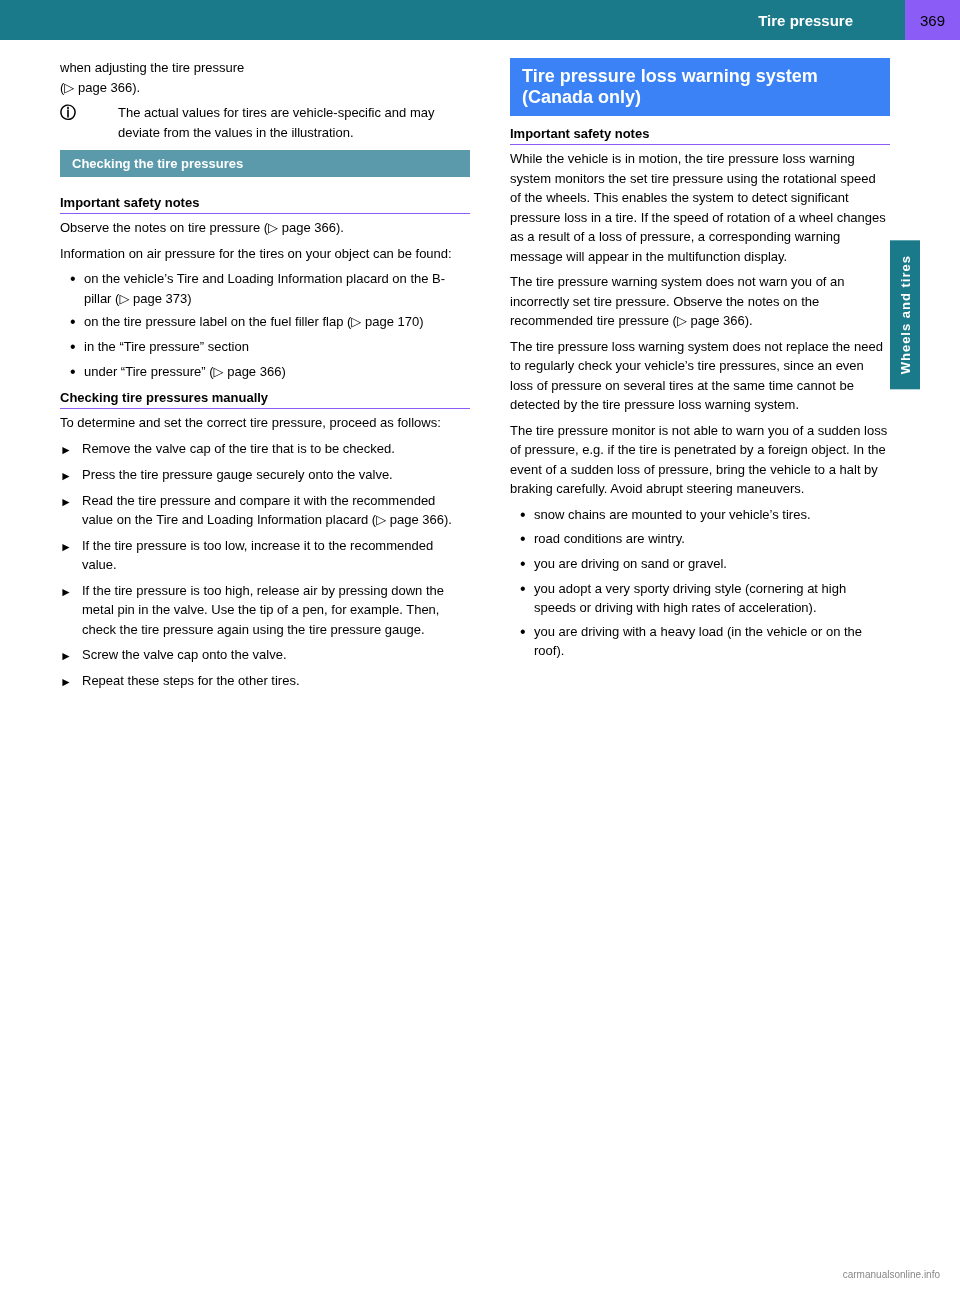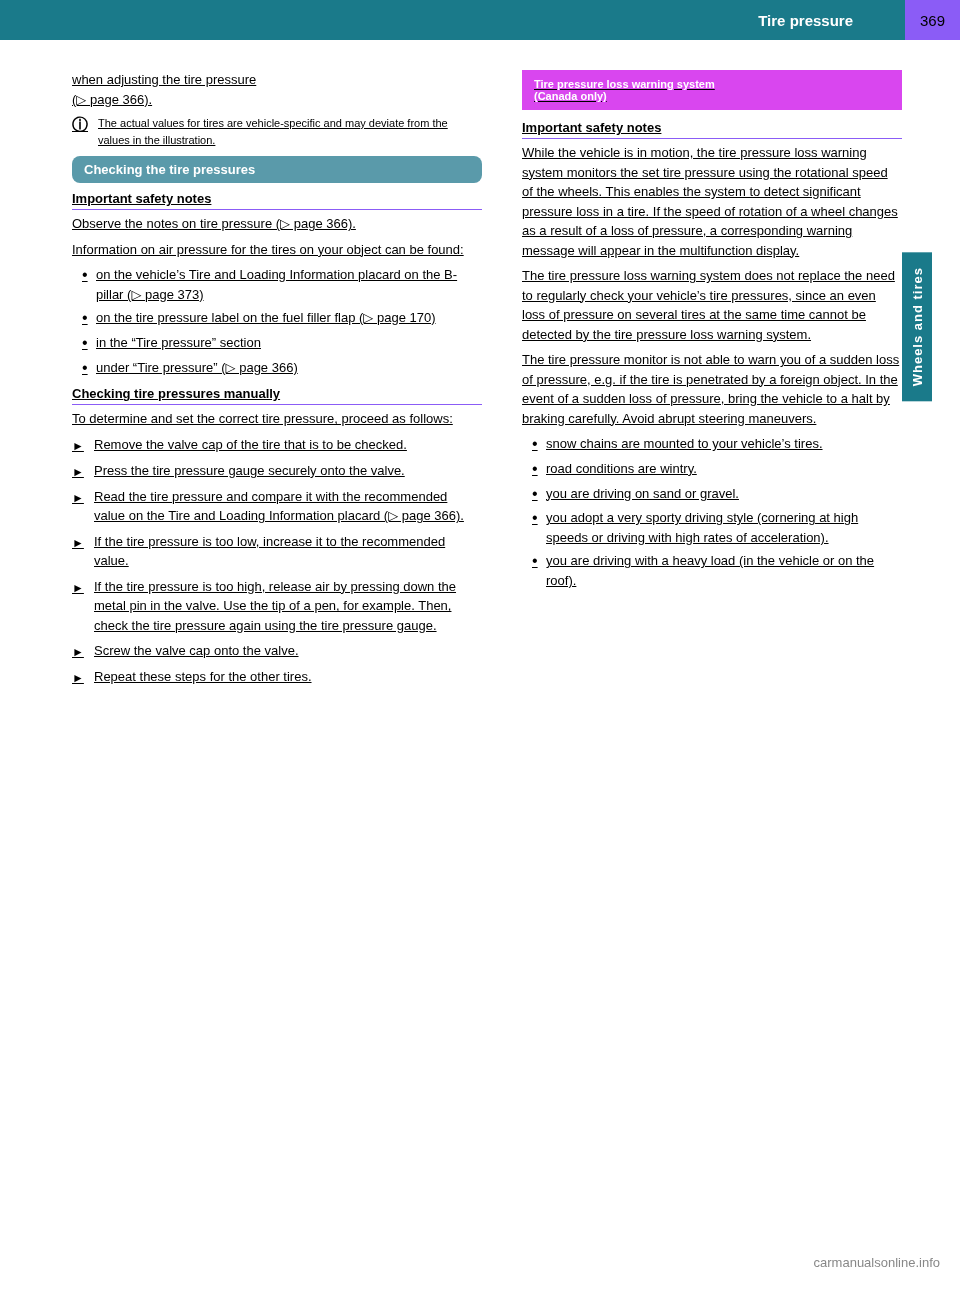"when adjusting the tire pressure" .main-content { padding: 12px -> 0; text-decoration: underline -> none }
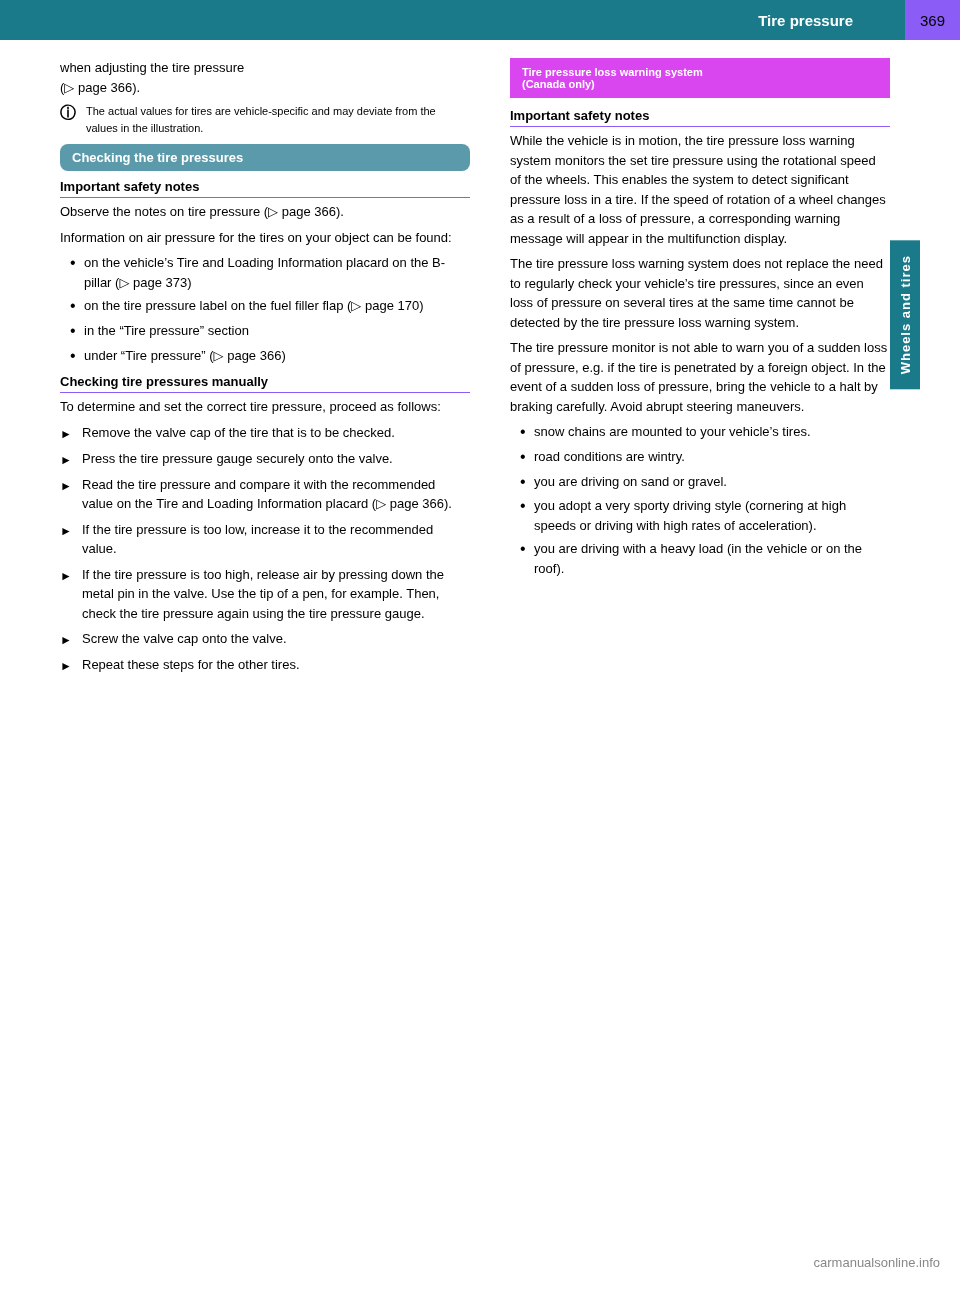"Tire pressure loss warning system" .right-section-header-box { background: #d946ef -> #3b82f6; font-size: 11px -> 18px }
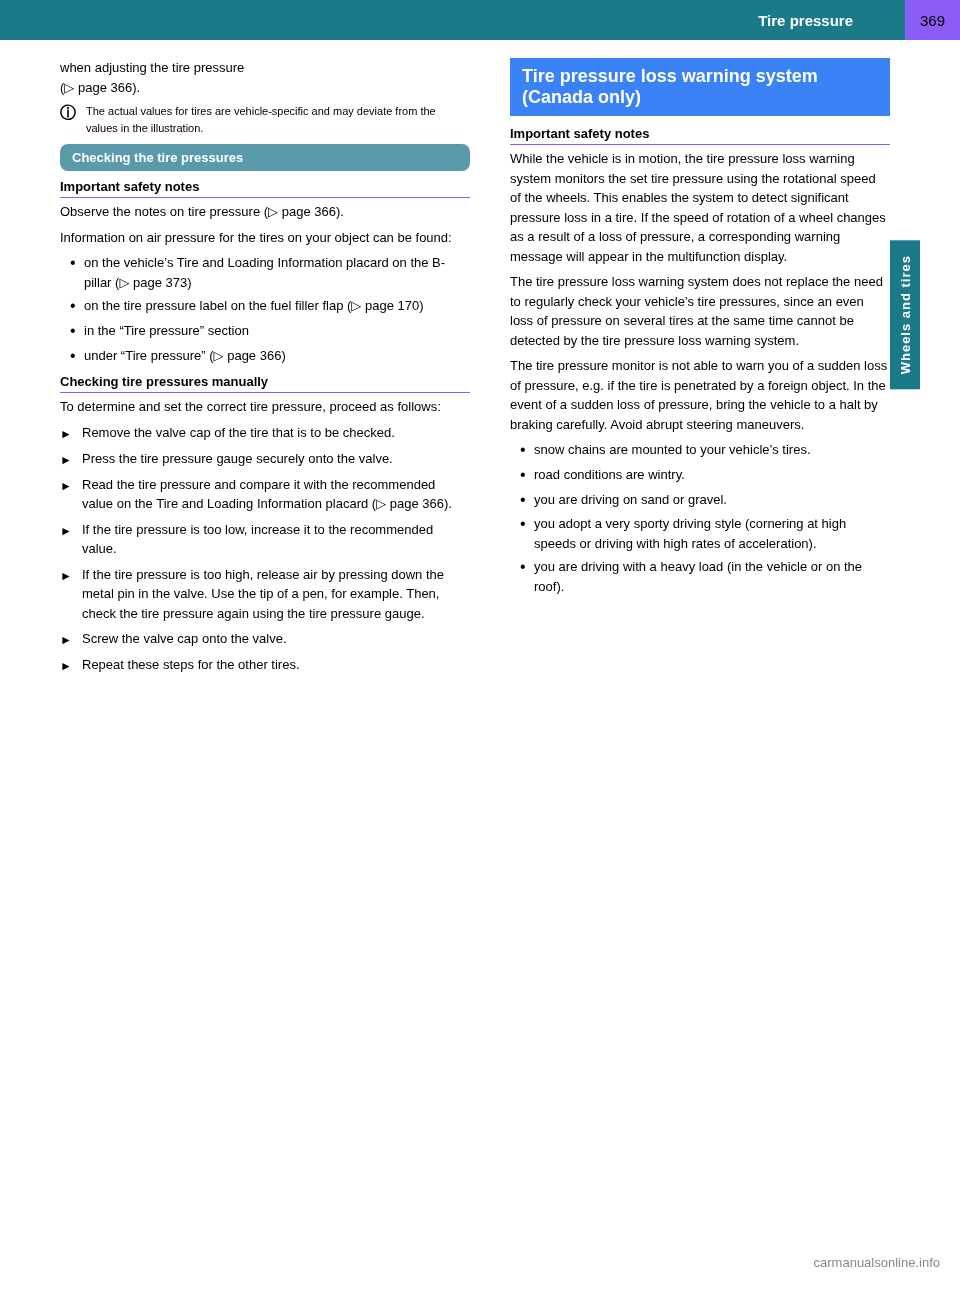"The actual values for tires" .info-text { font-size: 11px -> 13px; margin-left: none -> 32px }
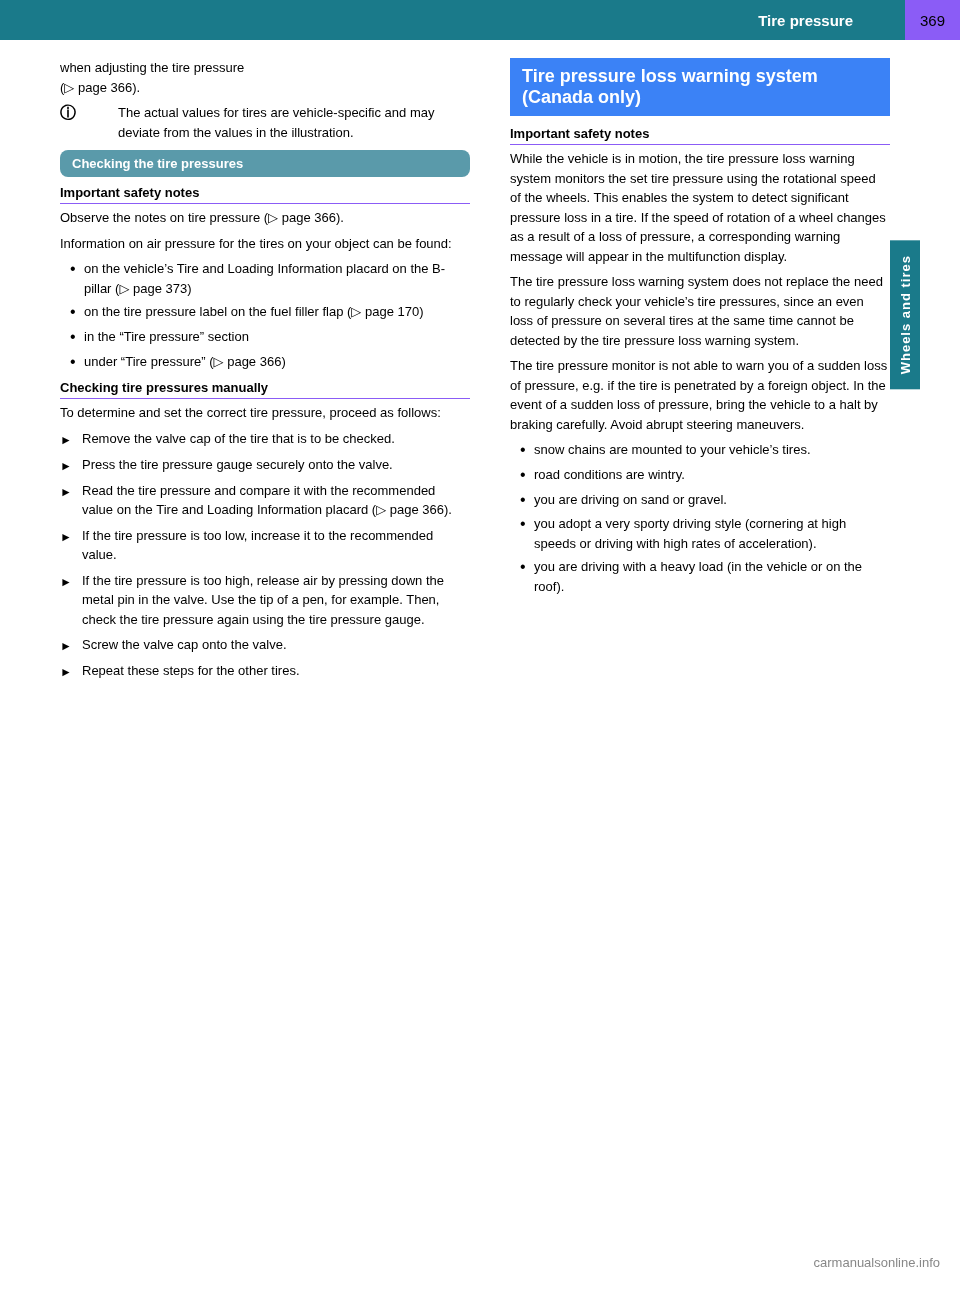"Checking the tire pressures" .section-header-box { border-radius: 8px -> none; margin-bottom: none -> 10px }
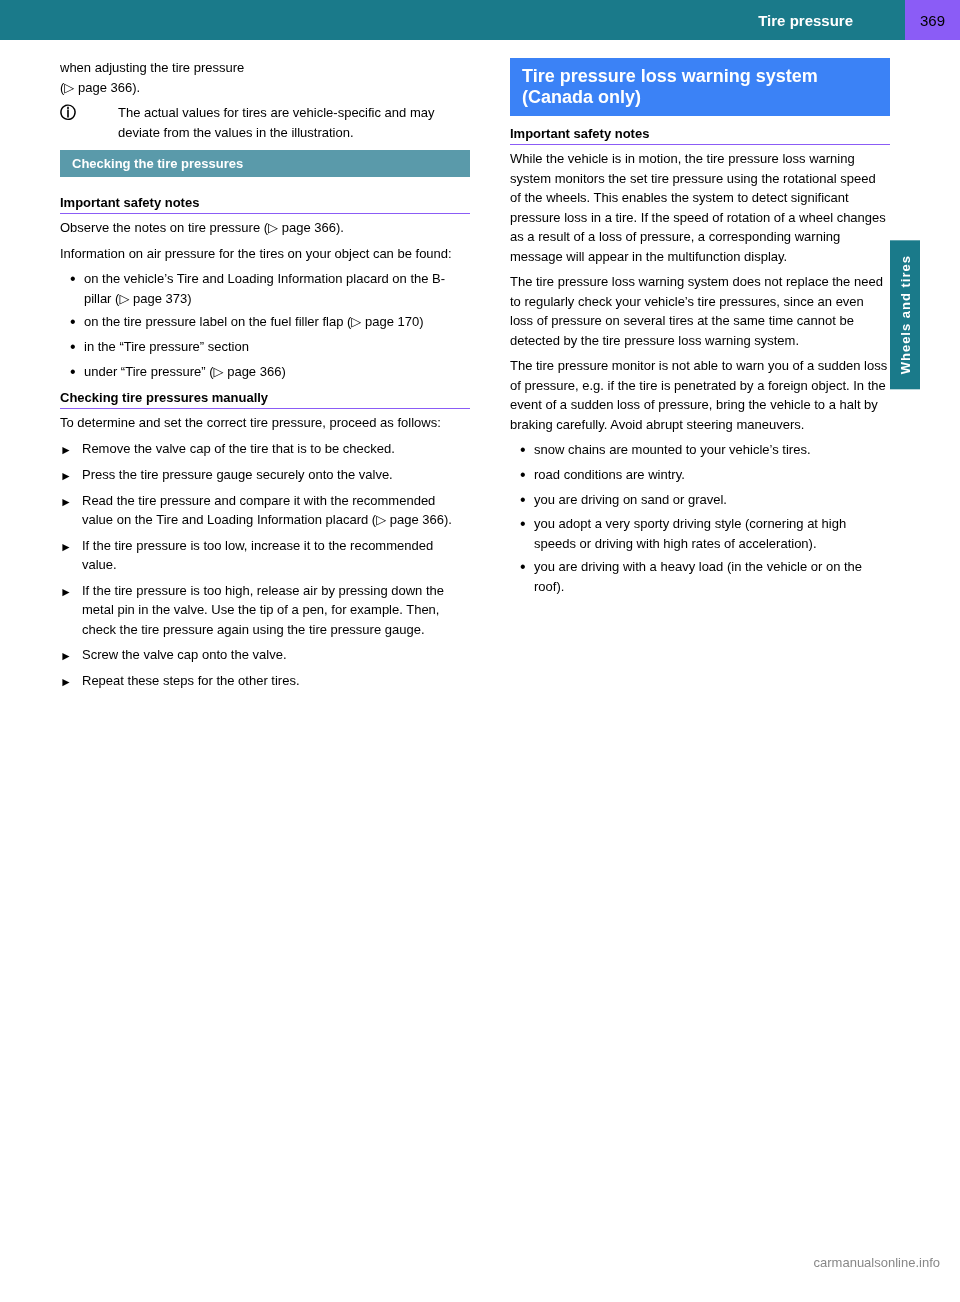"The tire pressure warning system" div.paragraph { html: none -> <div>The tire pressure warning system does not warn you of an incorrectly set tire pressure. Observe the notes on the recommended tire pressure (▷ page 366).</div> }
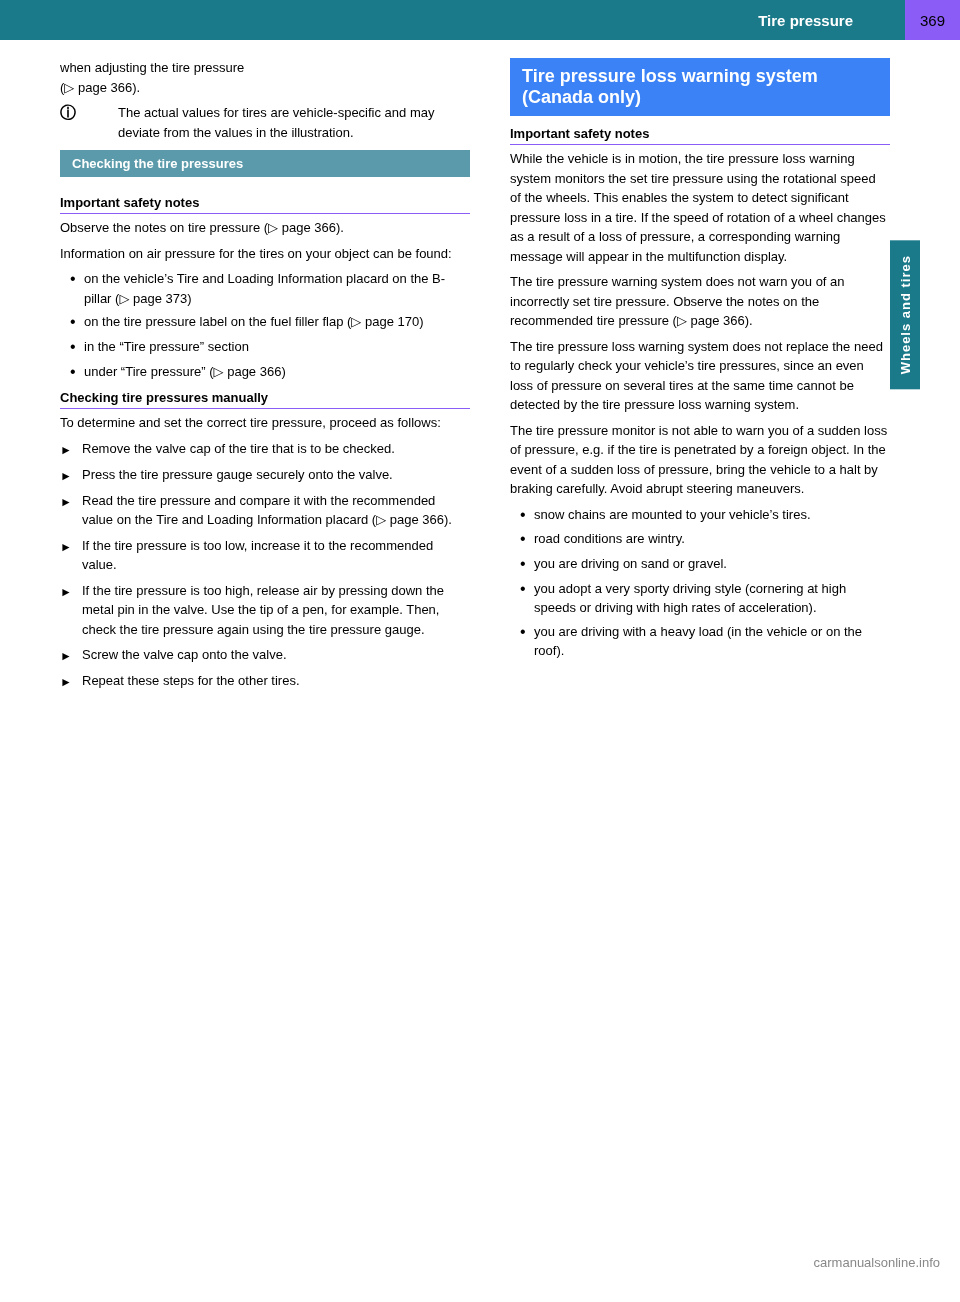"carmanualsonline.info" .watermark { bottom: 32px -> 22px; font-size: 13px -> 10px }
